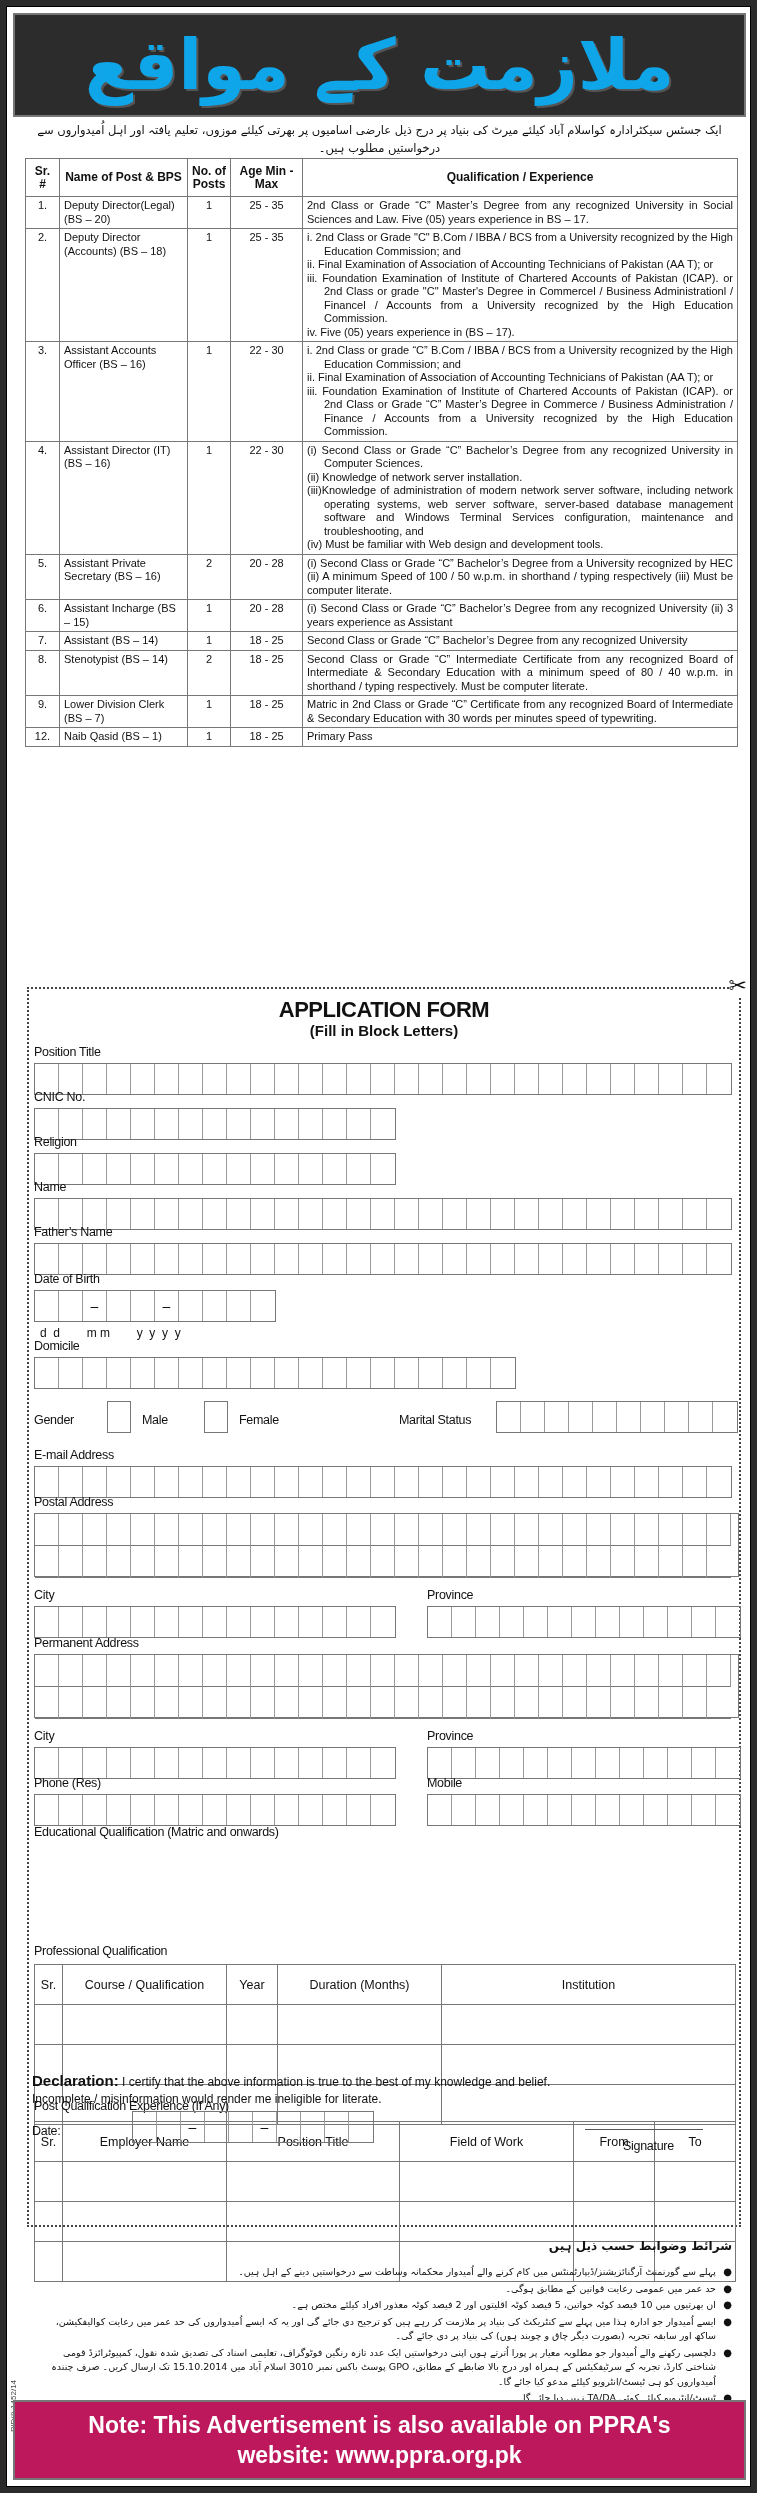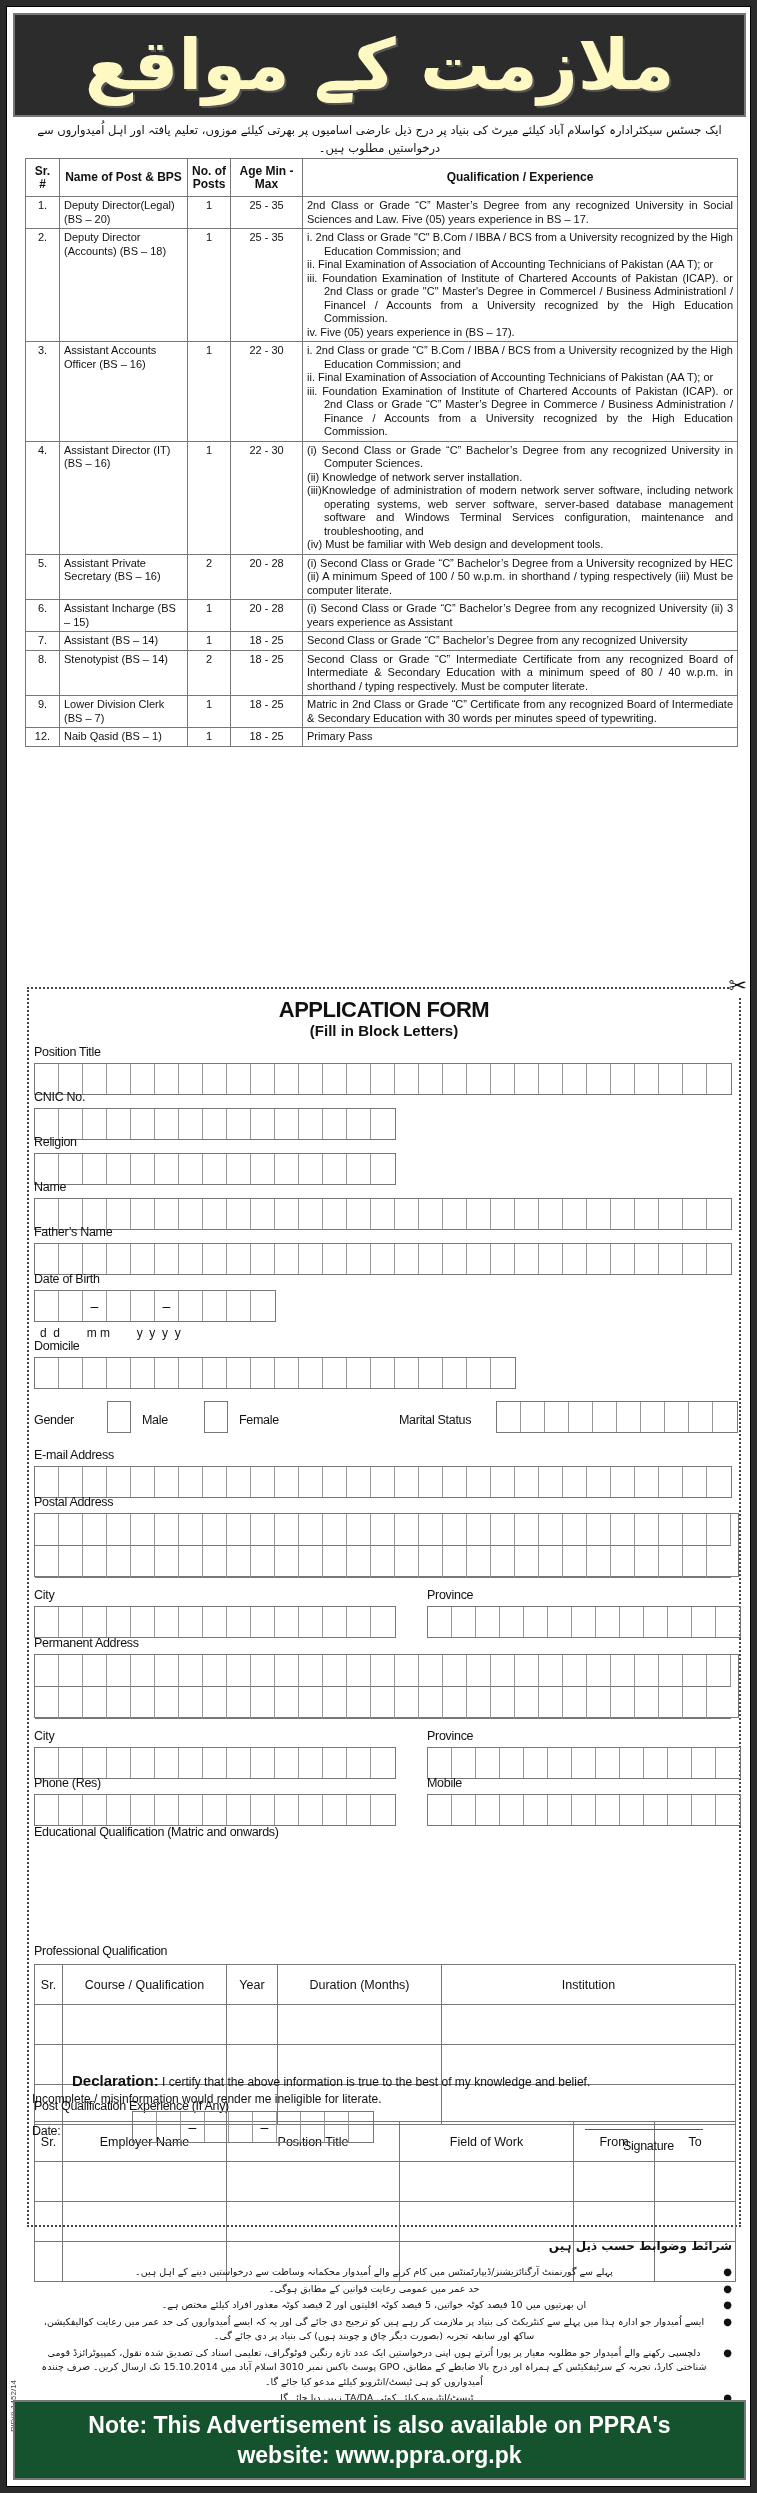"ملازمت کے مواقع" .banner-title { color: #fef9c3 -> #0ea5e9 }
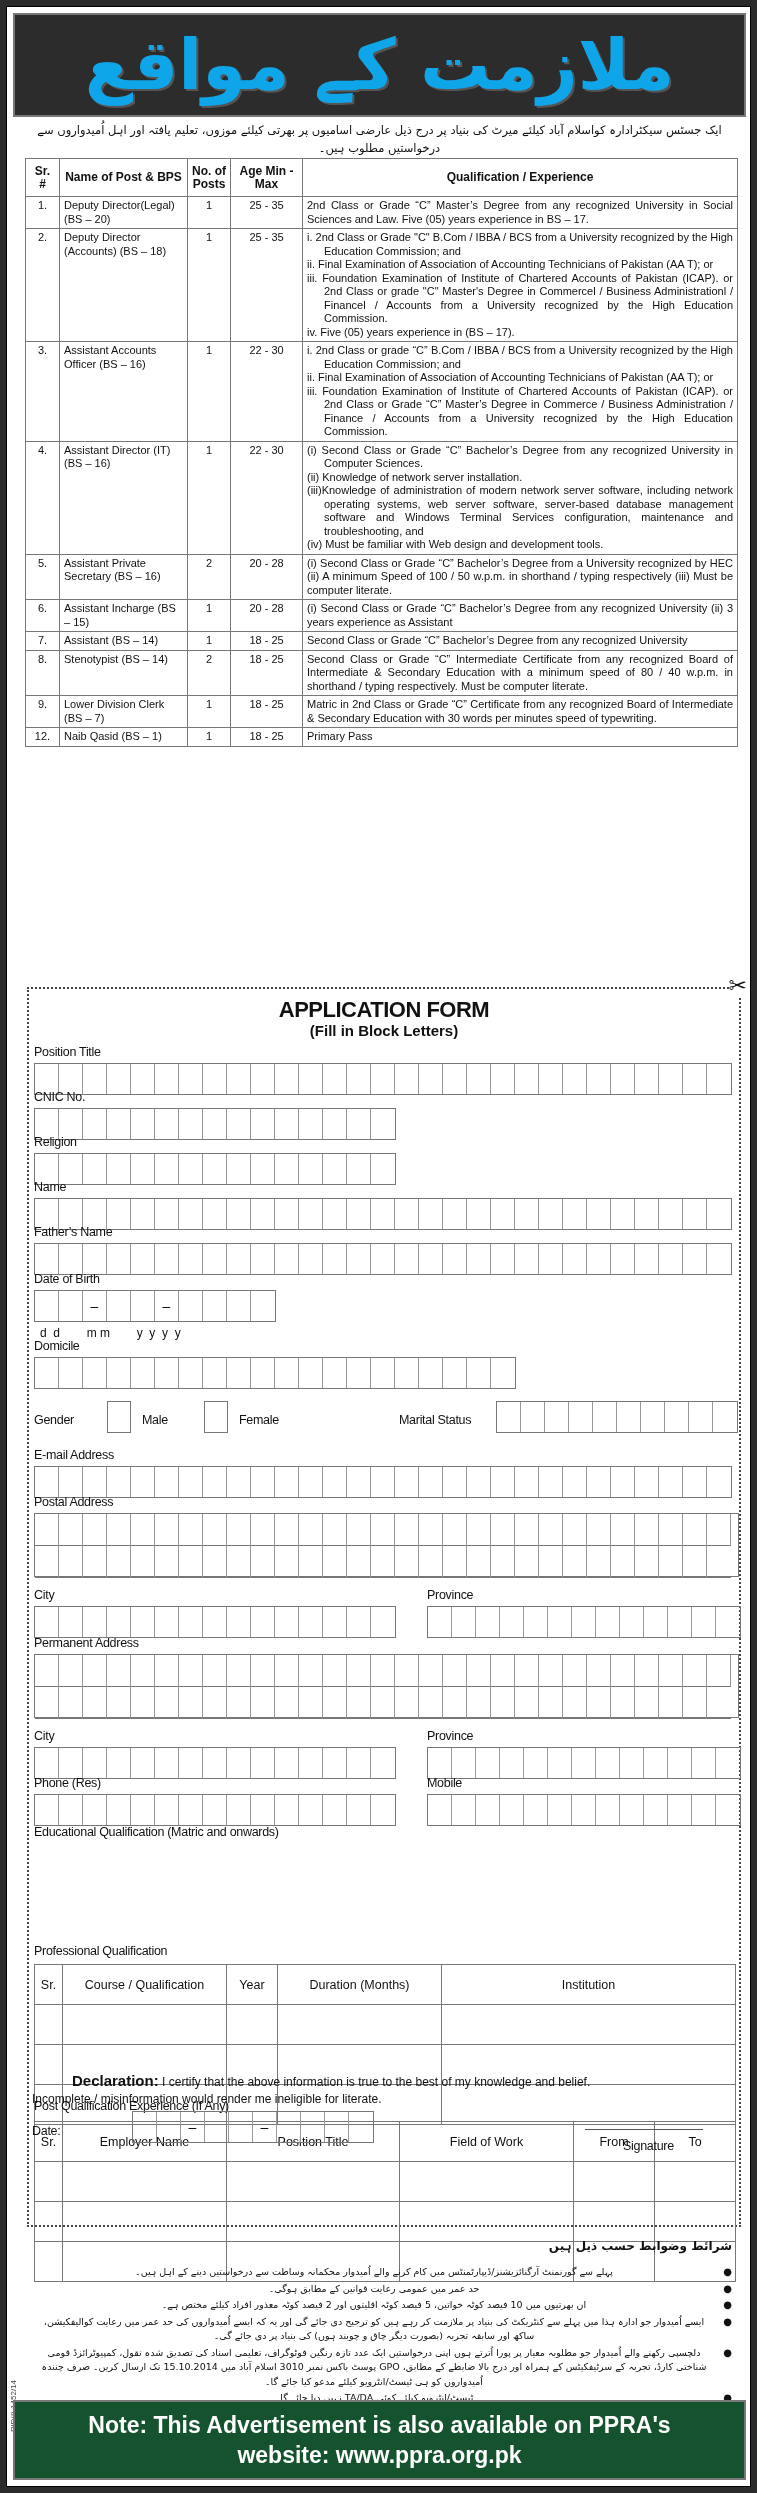"Declaration:" .decl b { margin-left: 40px -> none }
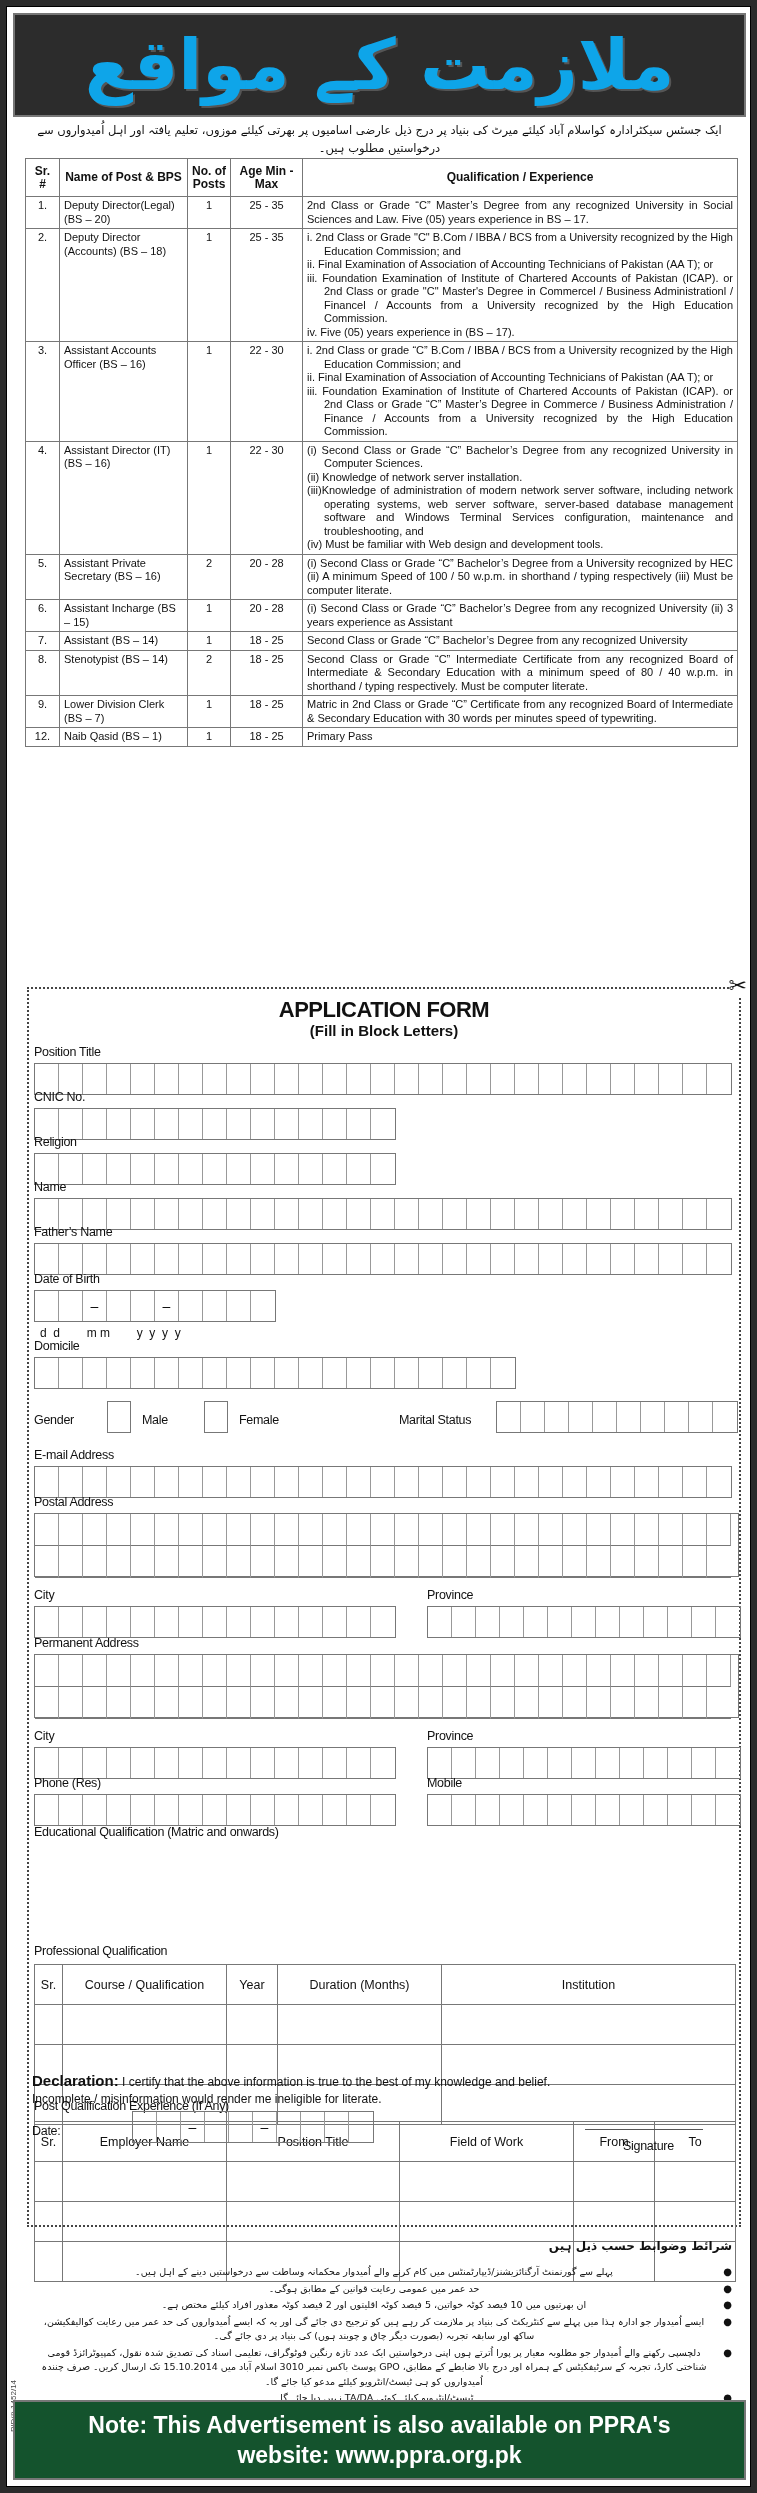"پہلے سے گورنمنٹ آرگنائزیشنز/ڈیپارٹمنٹس" ul.conds li { text-align: center -> right }
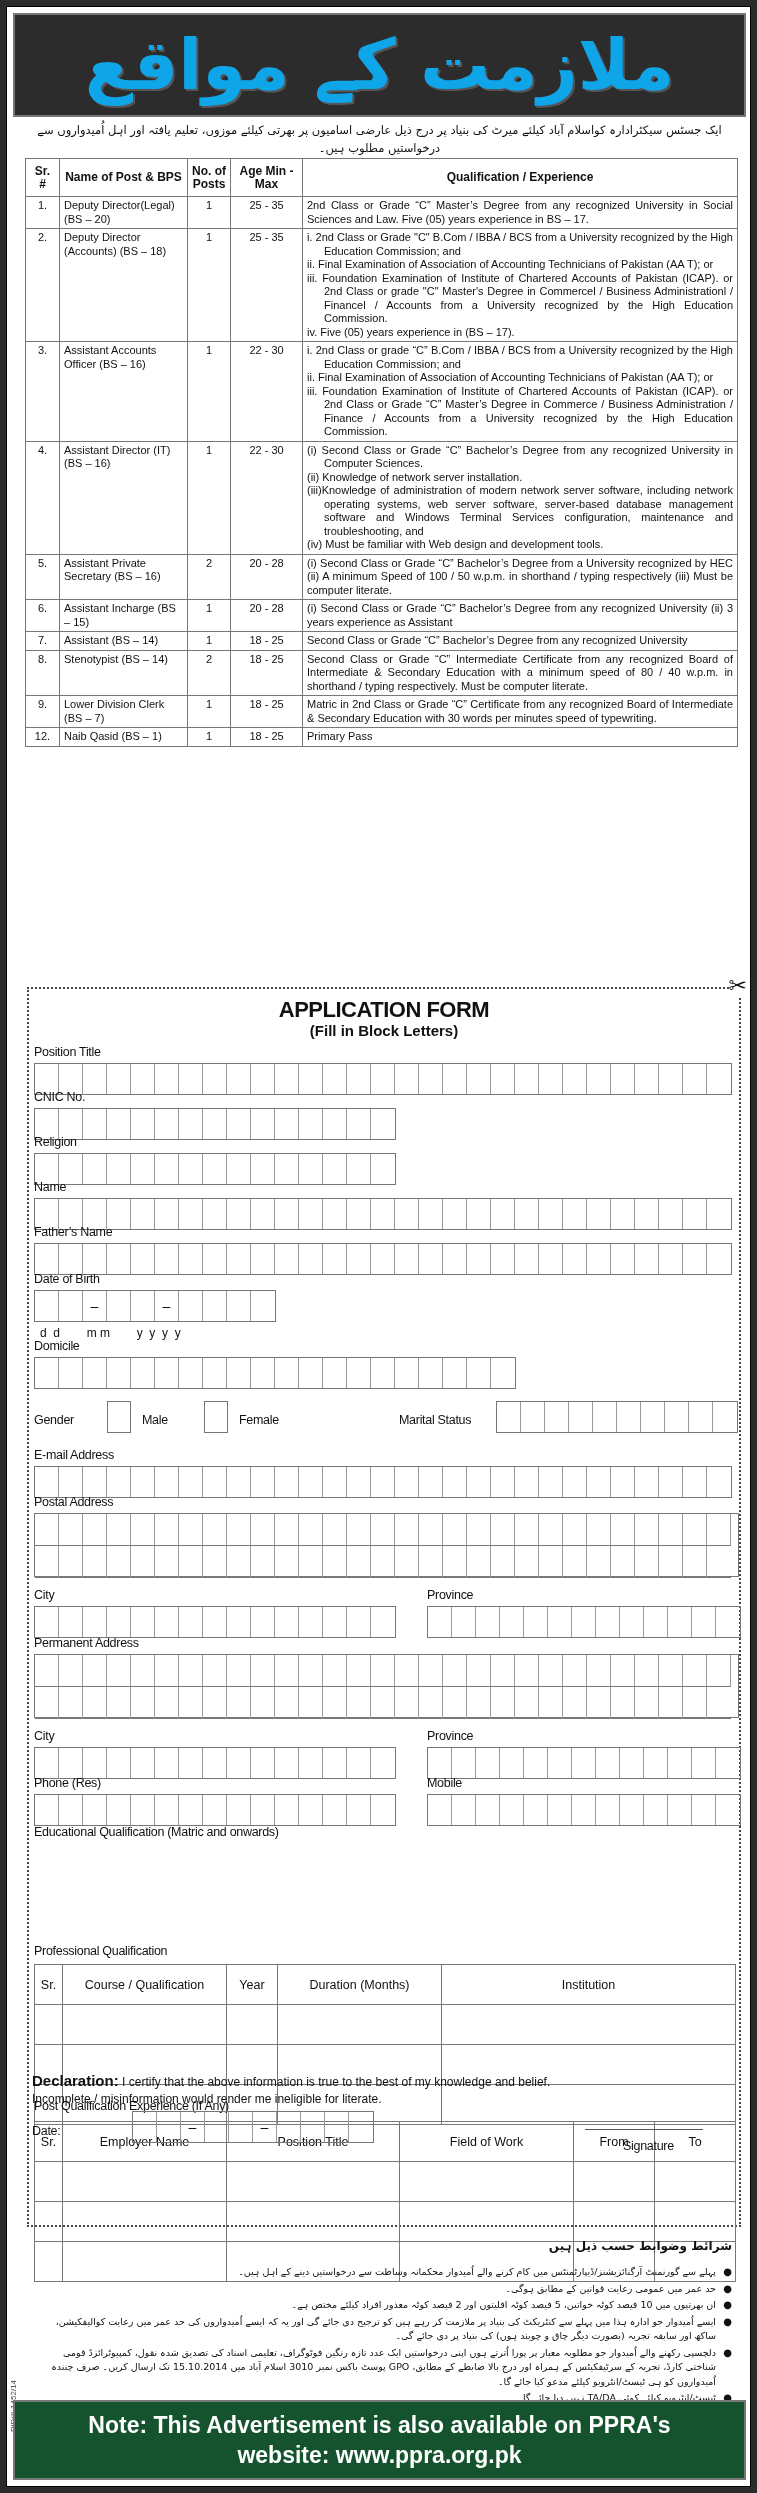"Note: This Advertisement is also" .note { background: #14532d -> #be185d }
